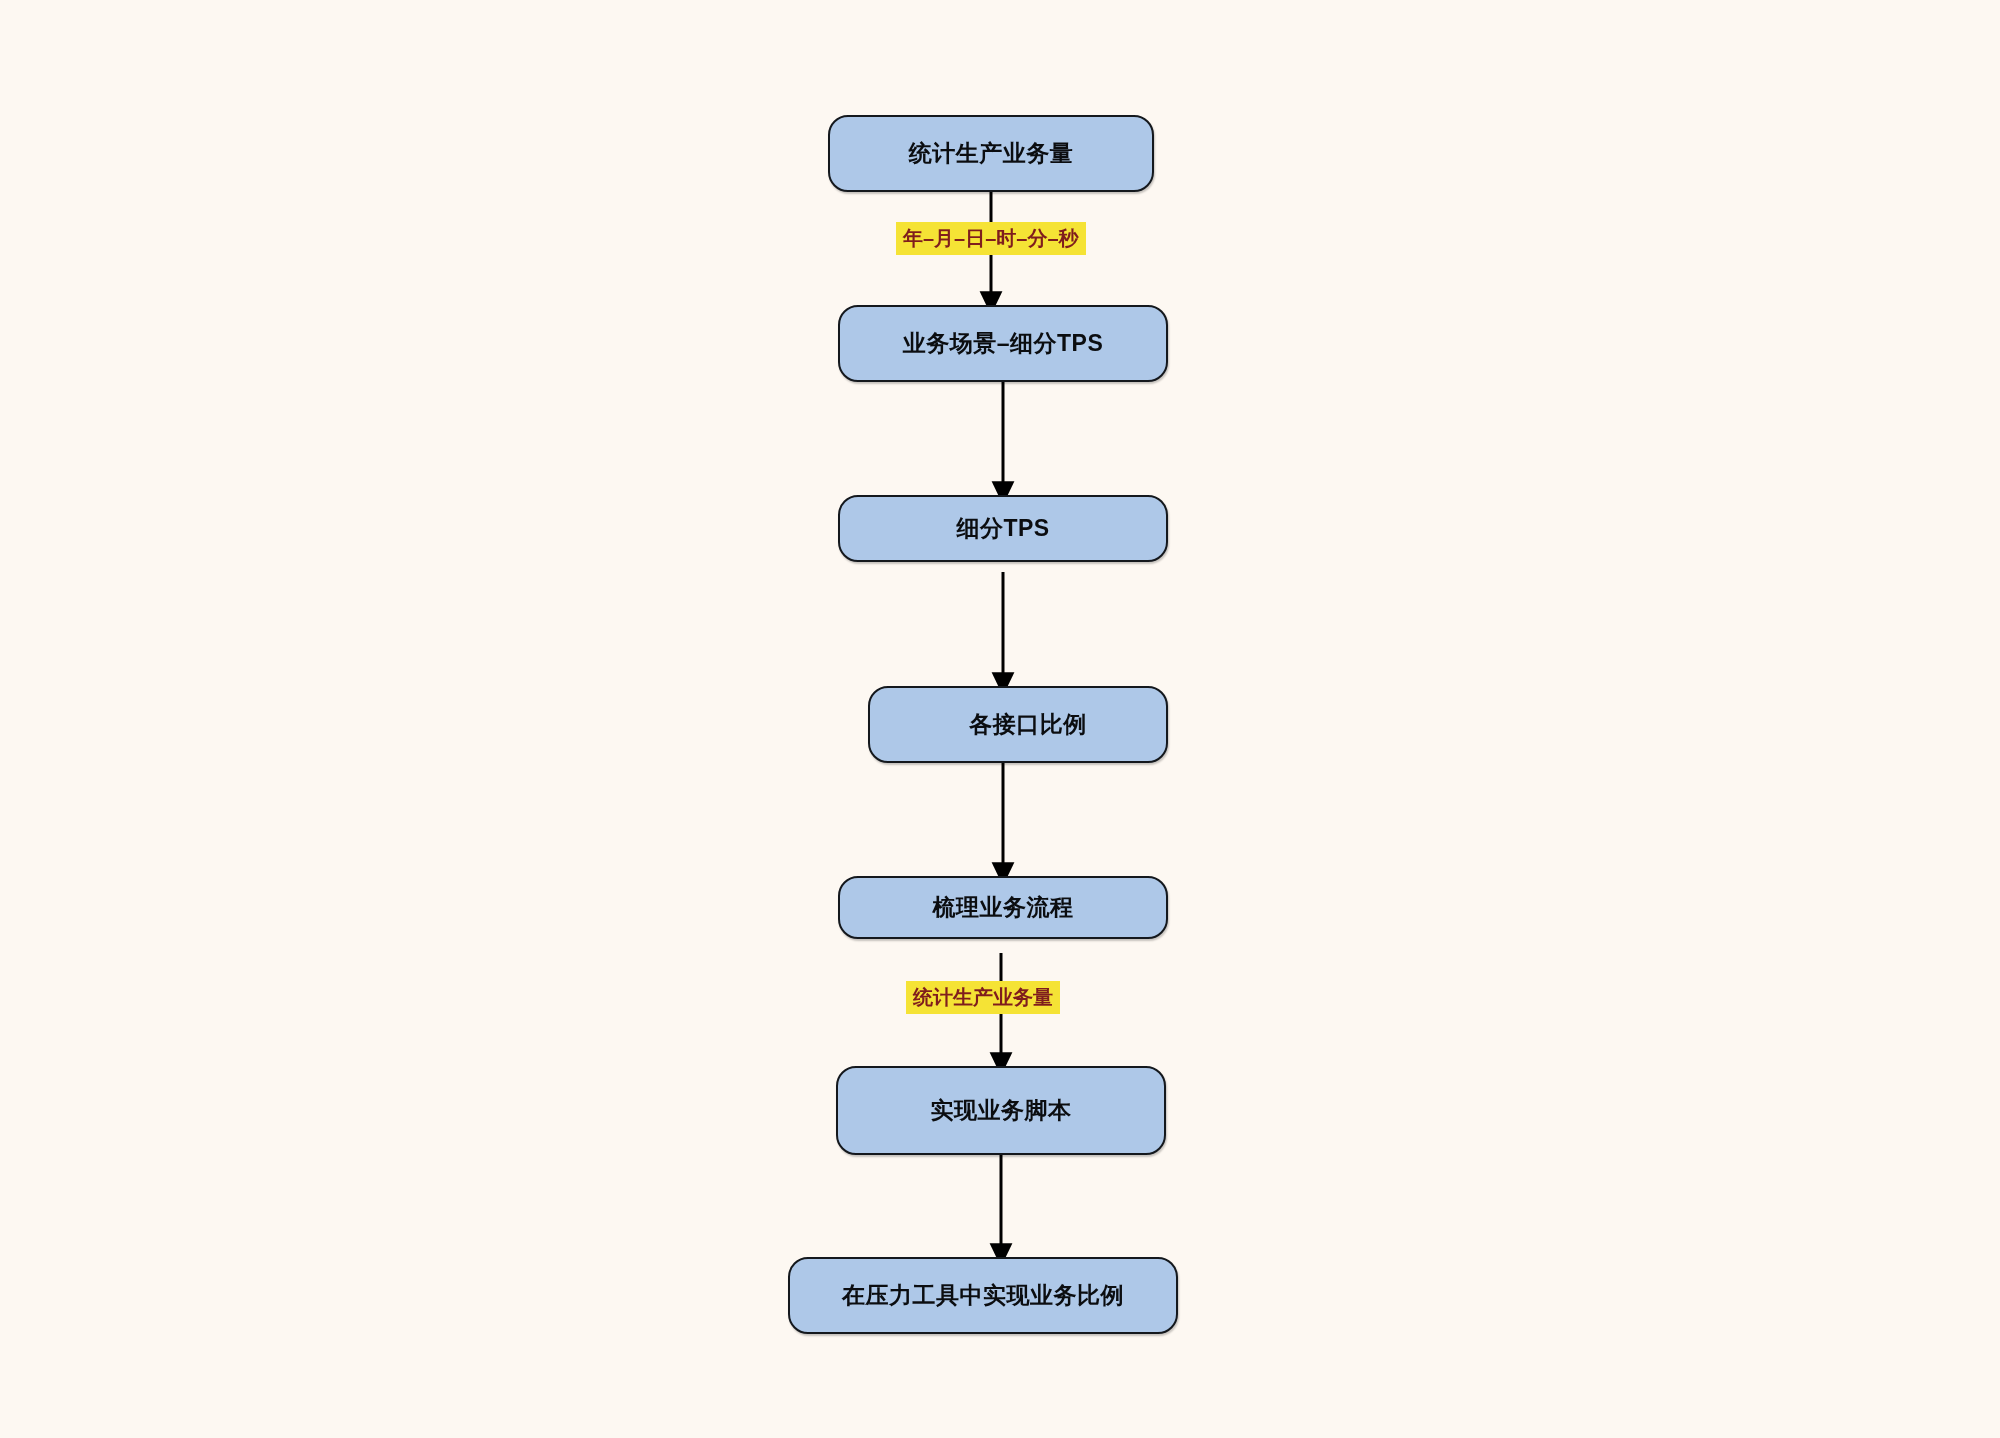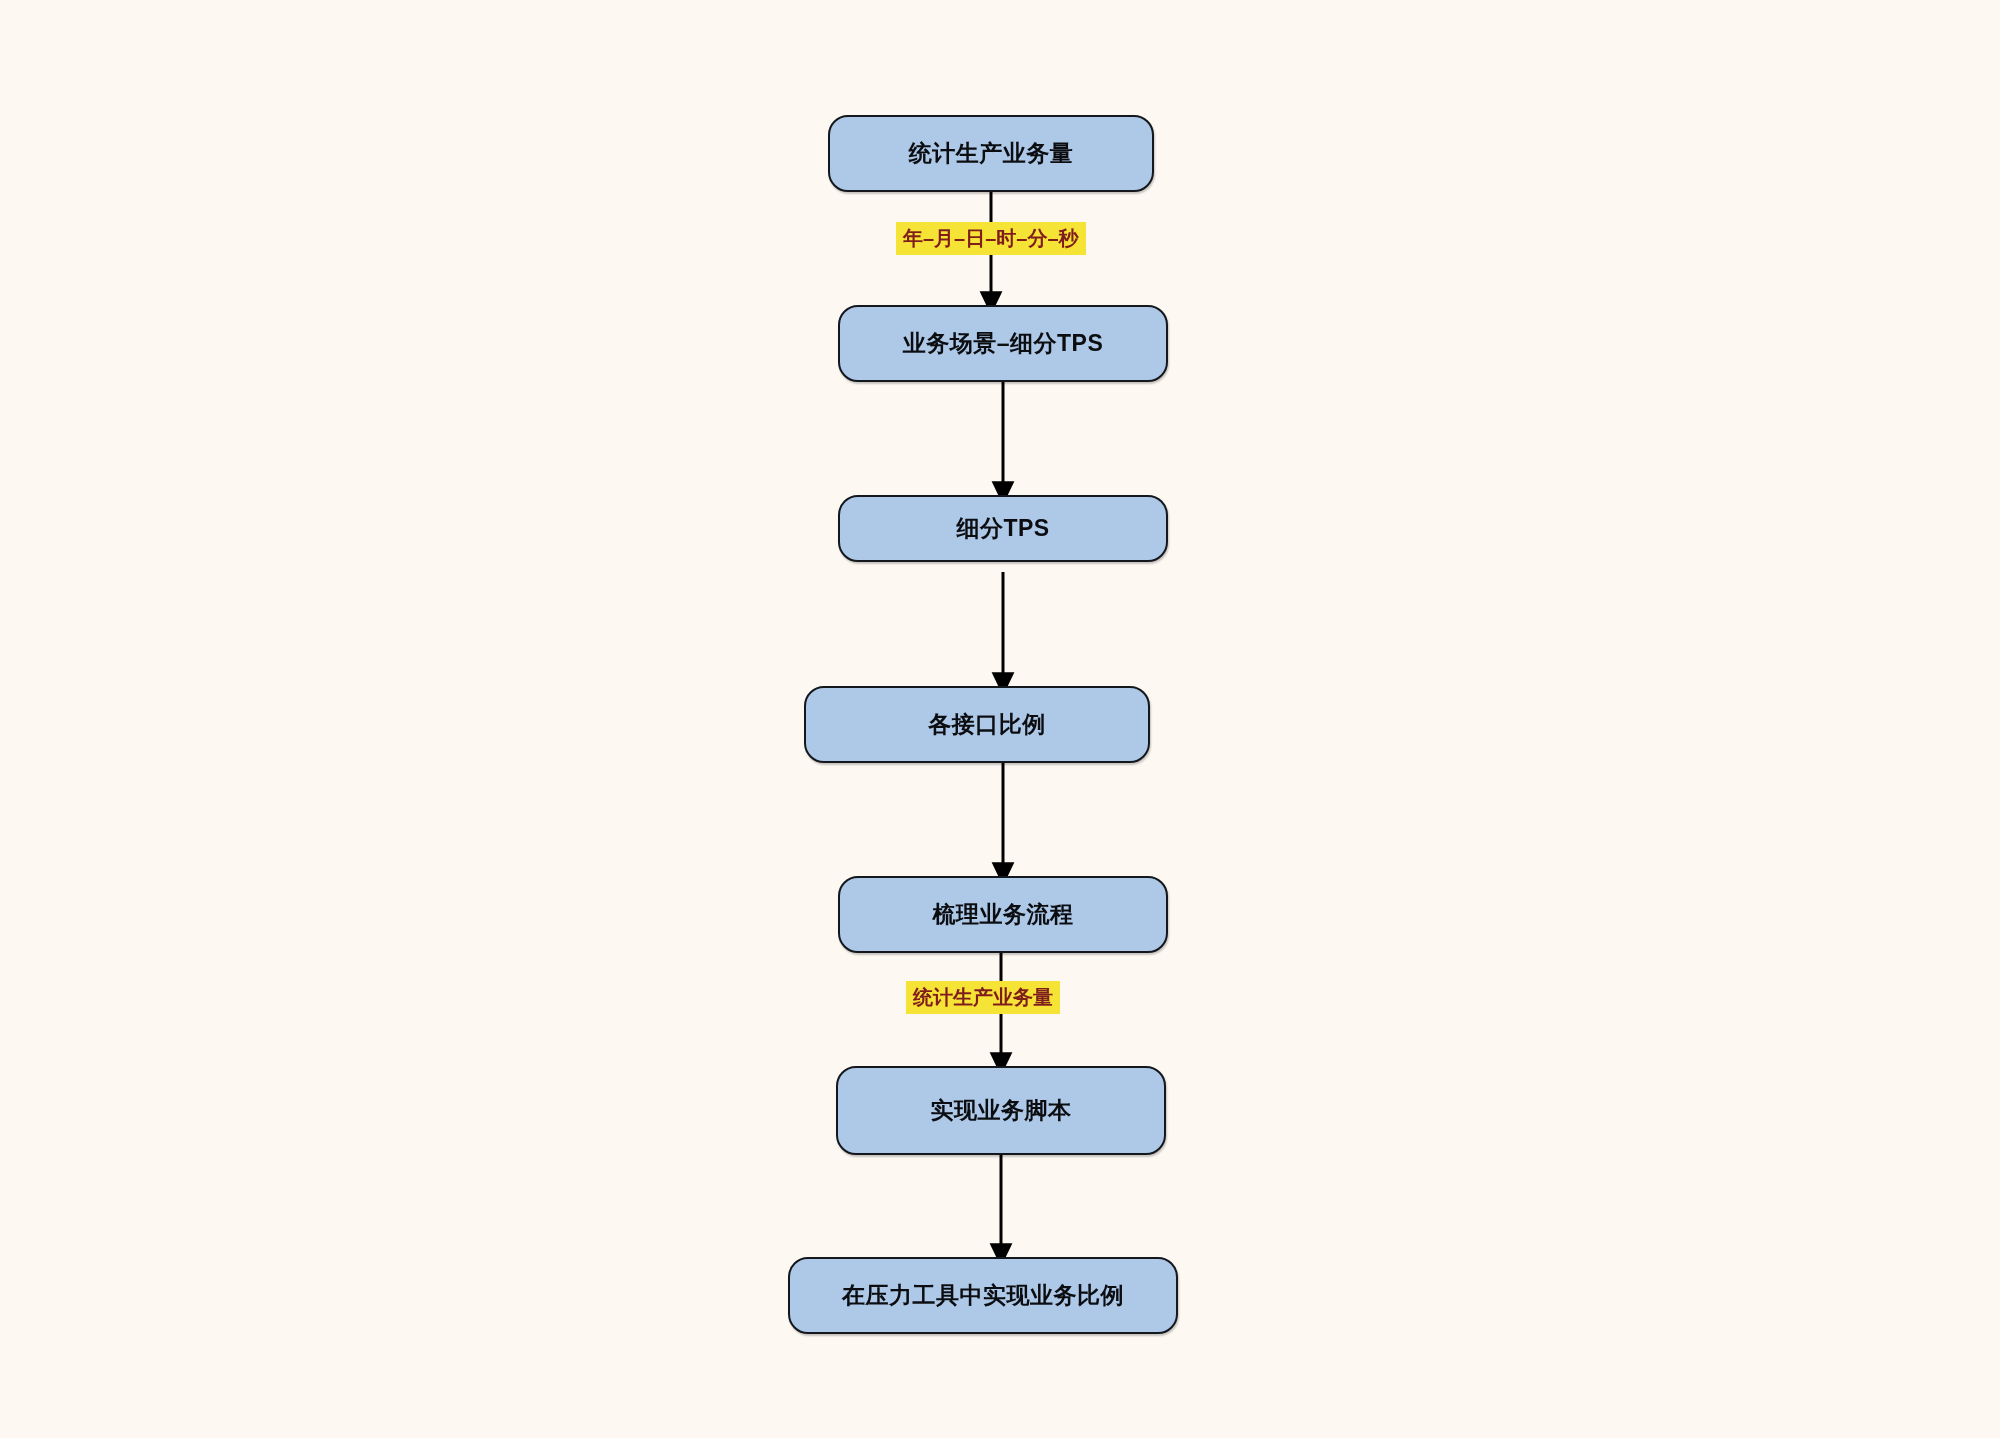"各接口比例" div.node { left: 804px -> 868px; width: 346px -> 300px }
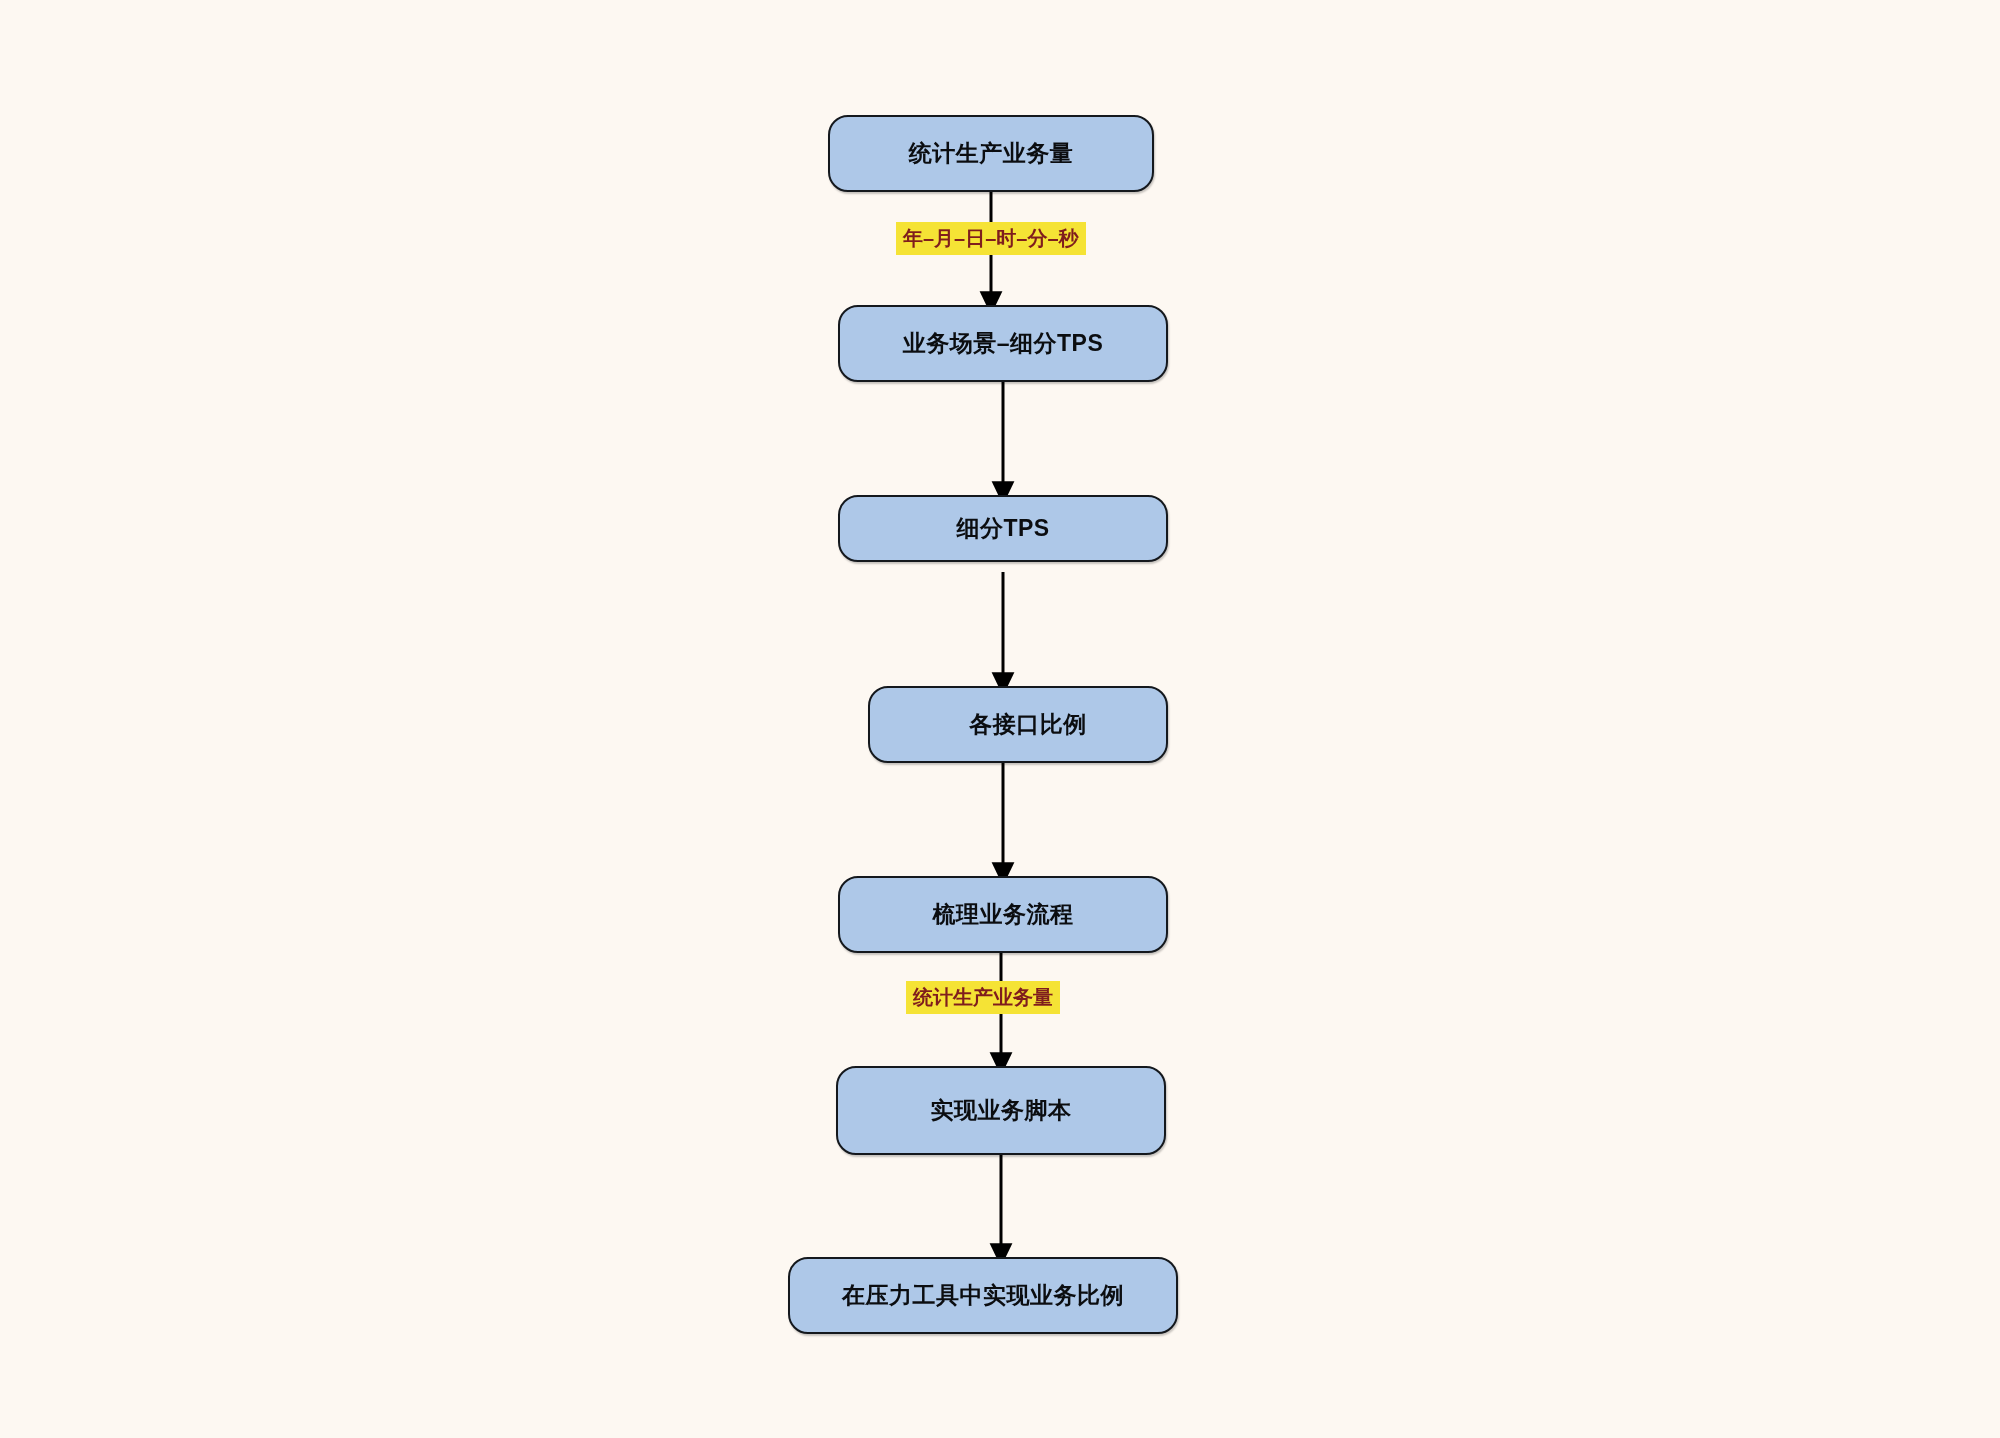"梳理业务流程" div.node { height: 77px -> 63px }
